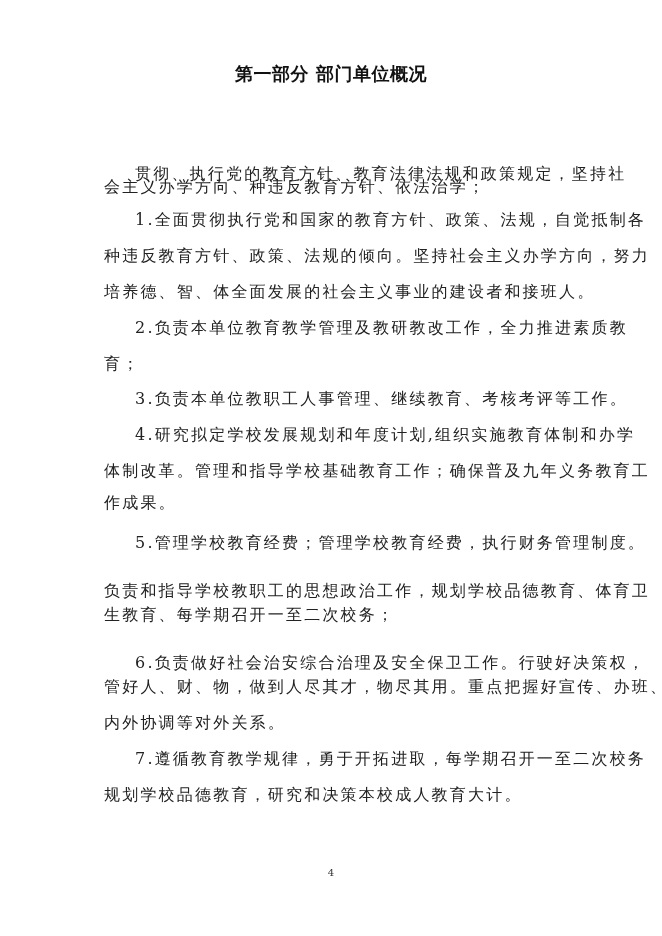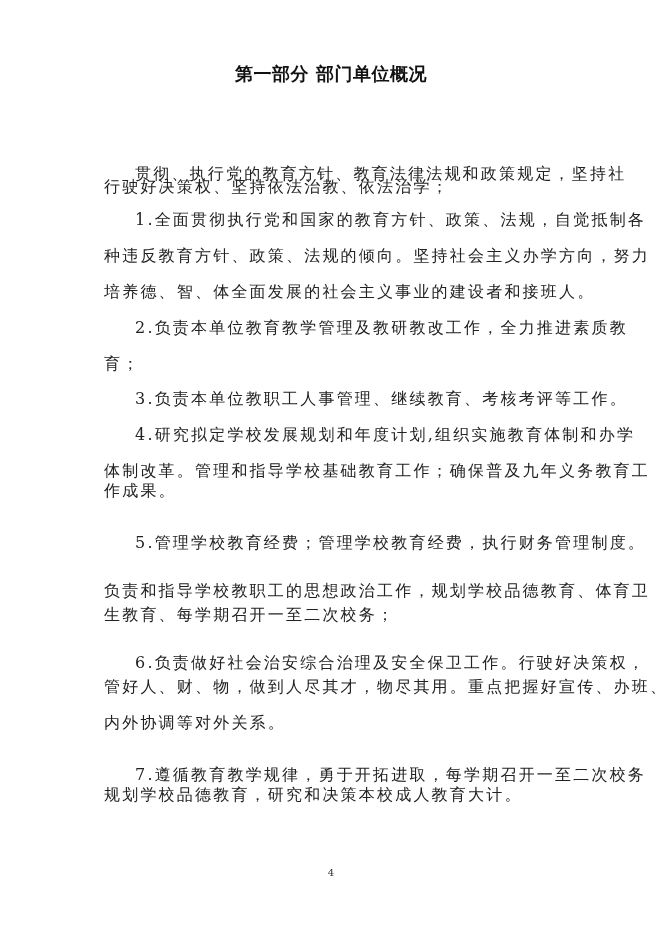"行驶好决策权、坚持依法治教、依法治学；" span.line { text: 行驶好决策权、坚持依法治教 -> 会主义办学方向、种违反教育方针 }
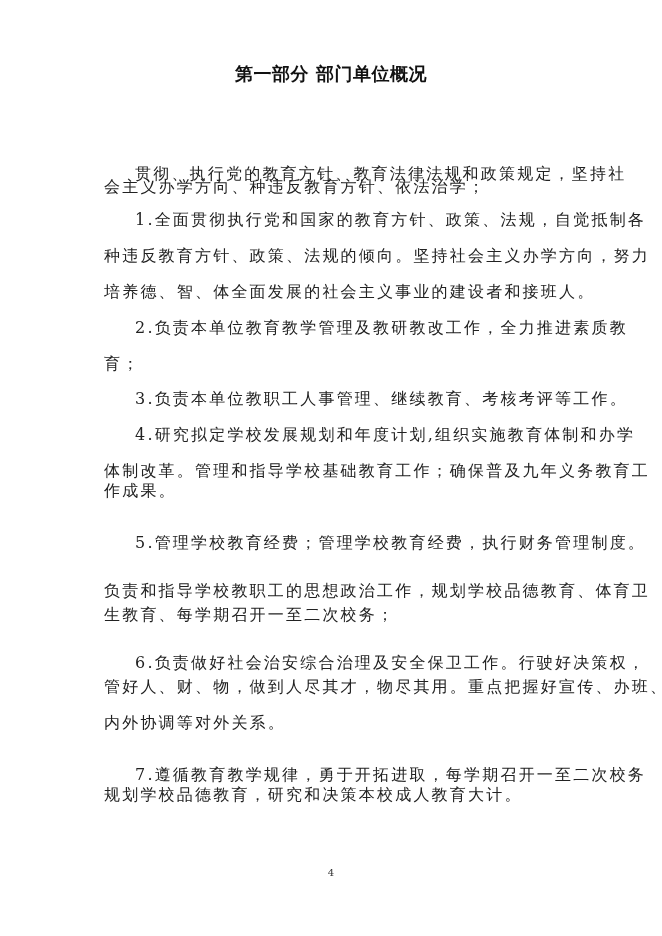"作成果。" span.line { top: 56px -> 68px }
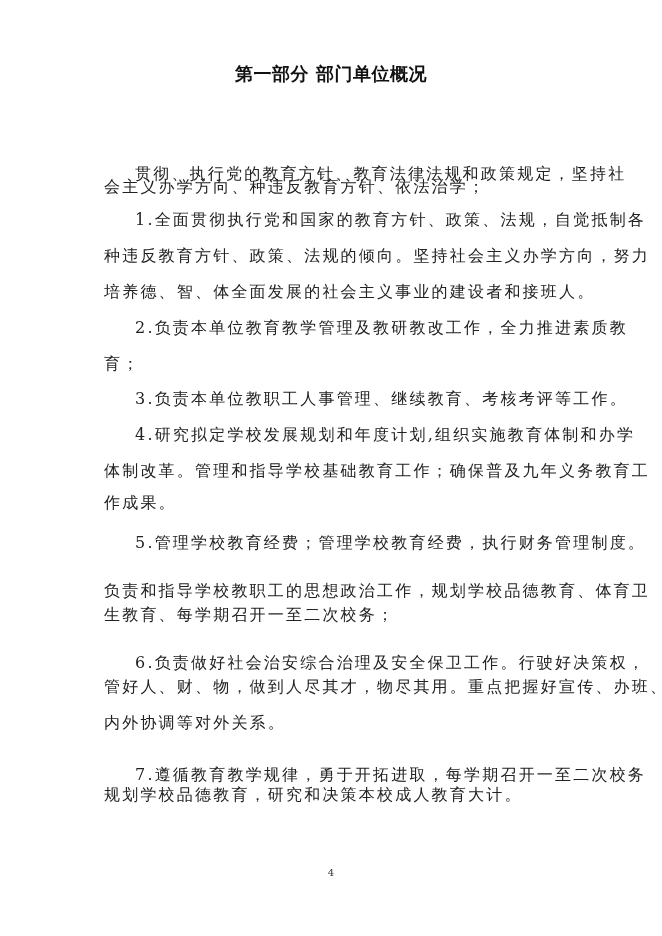"7.遵循教育教学规律，勇于开拓进取，每学期召开一至二次校务" span.line { top: 16px -> 0px }
